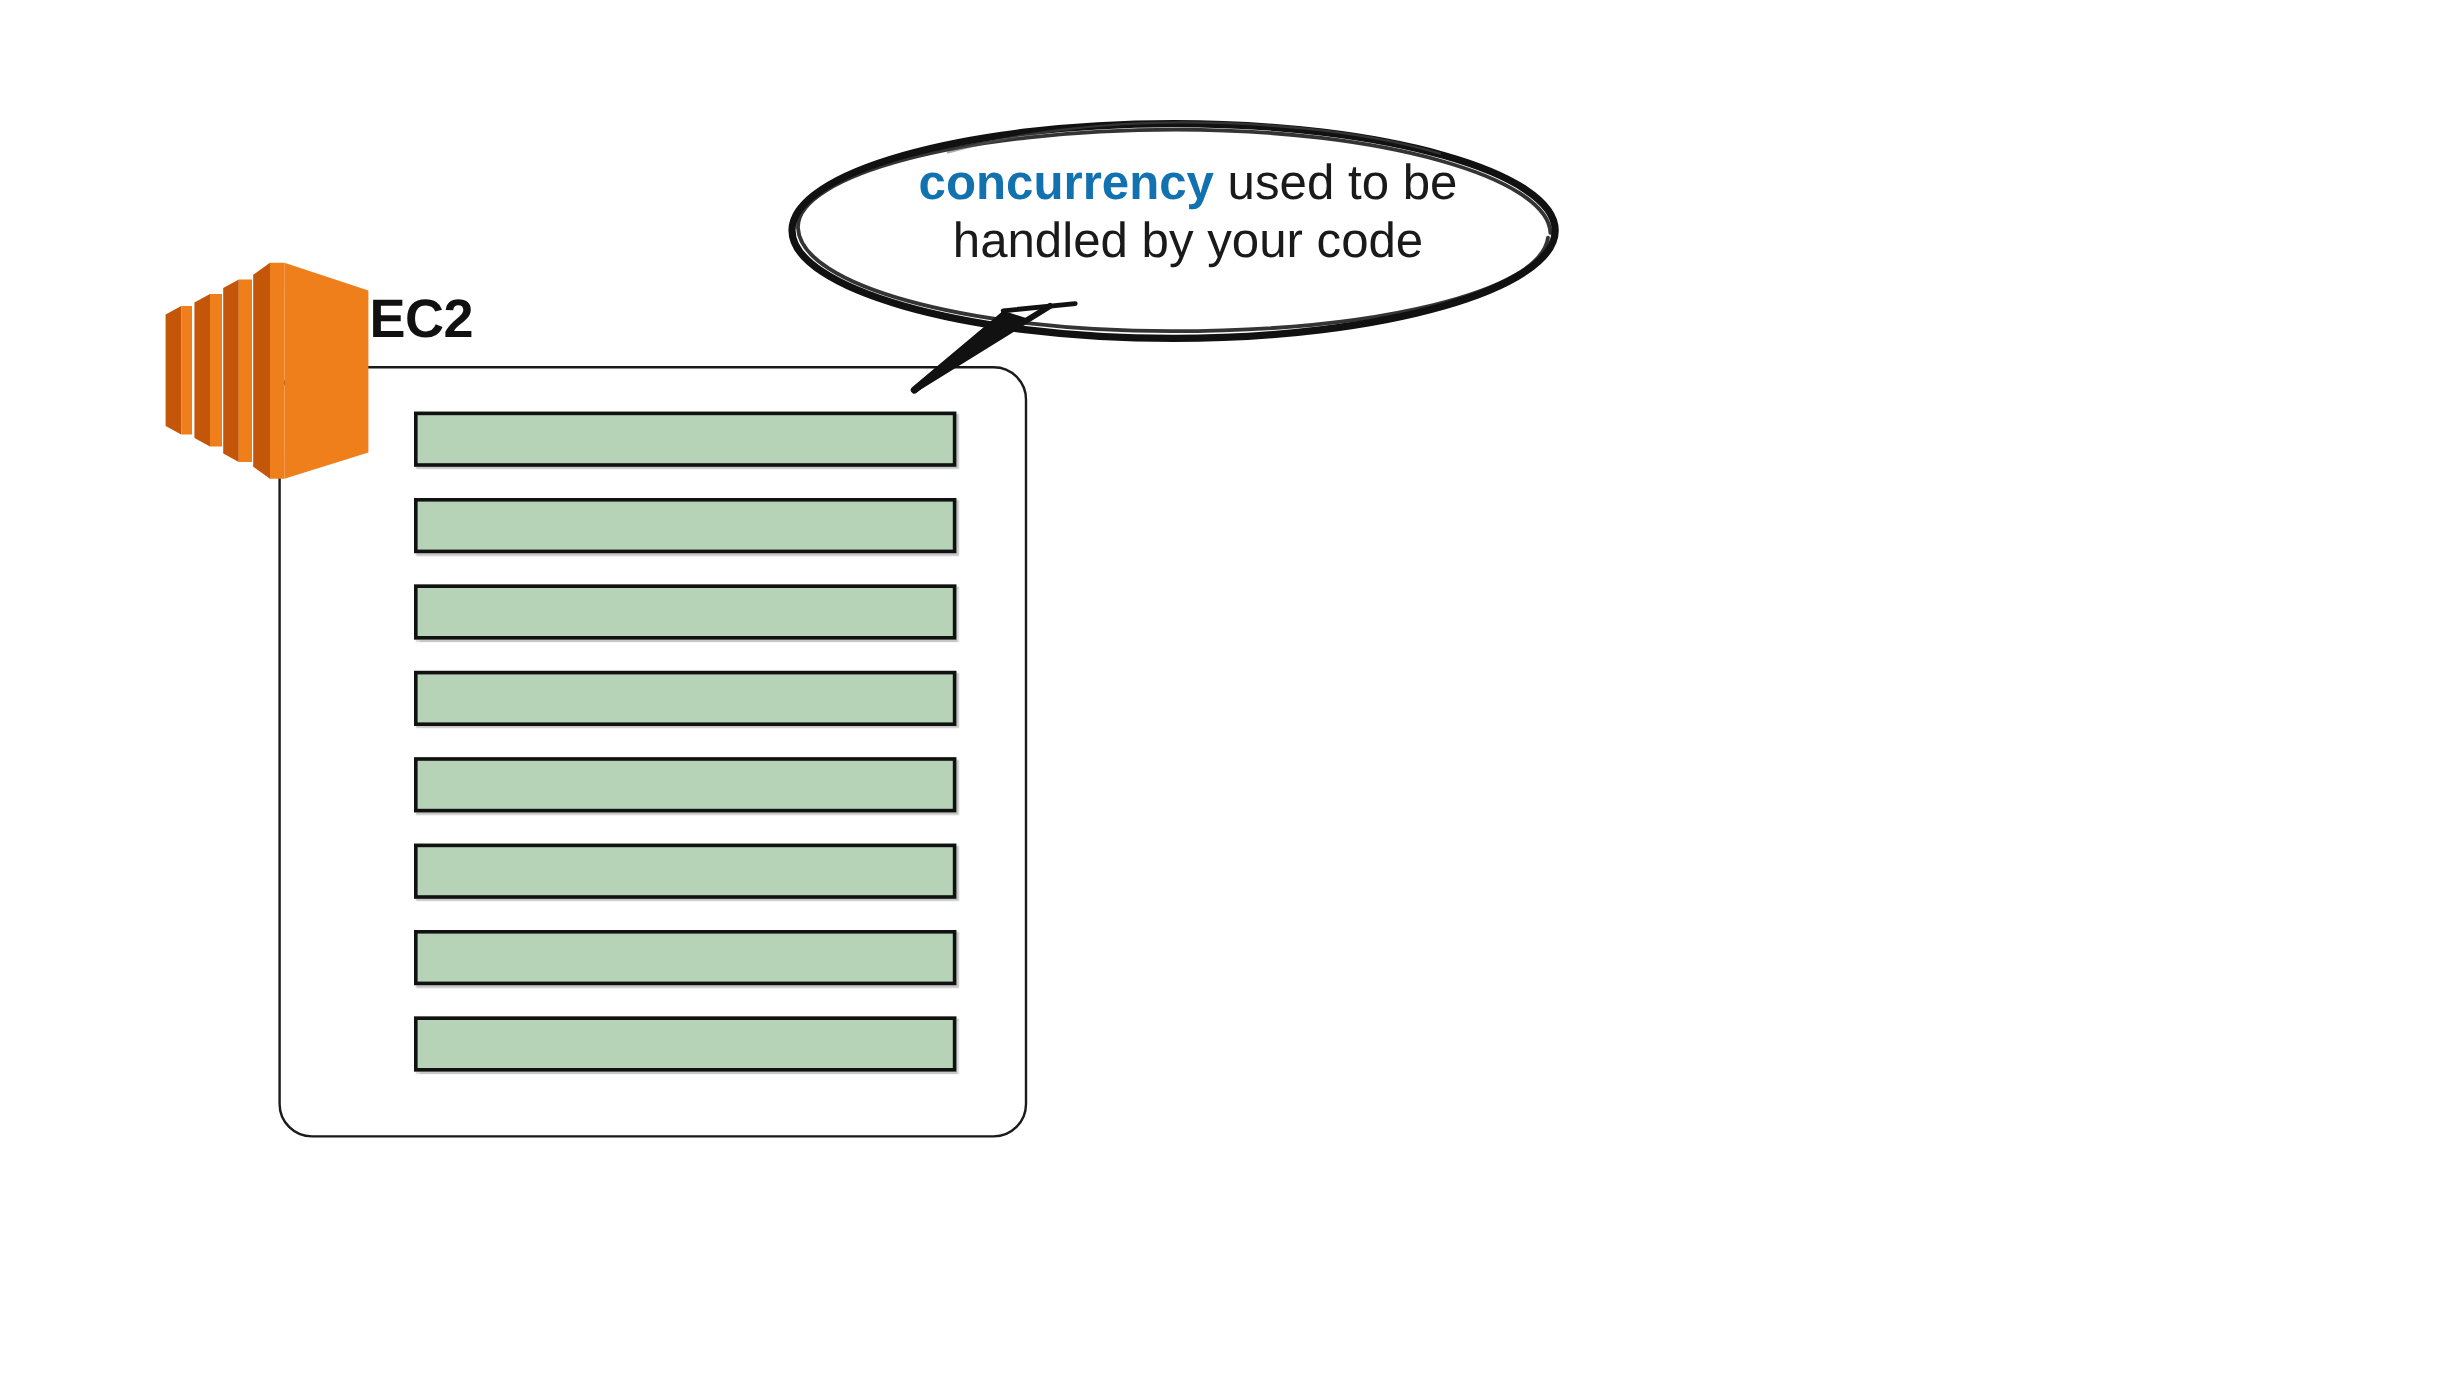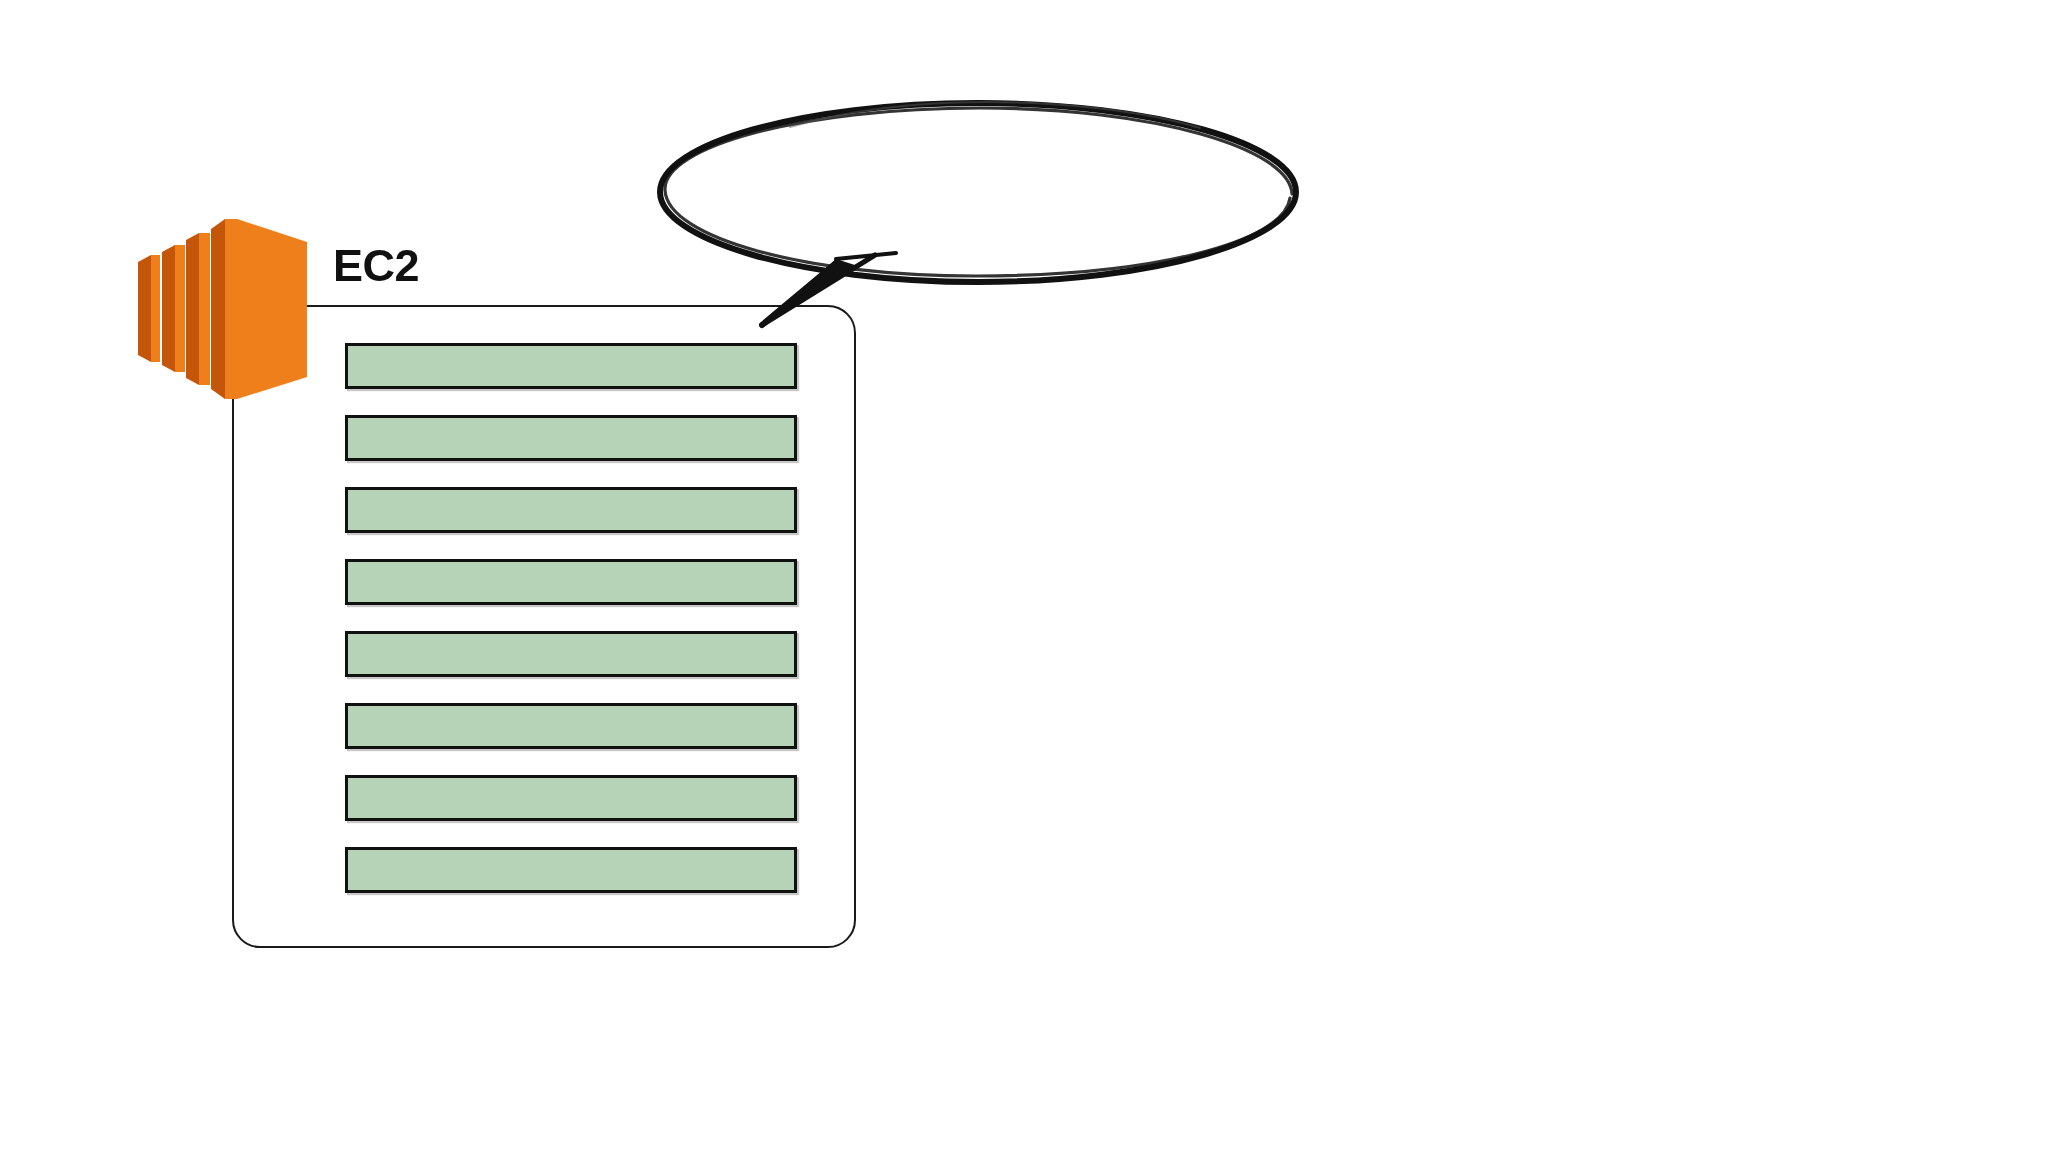"concurrency used to be" div { html: none -> <div> <span><span>concurrency</span><span> used to be</span></span> <span>handled by your code</span> </div> }
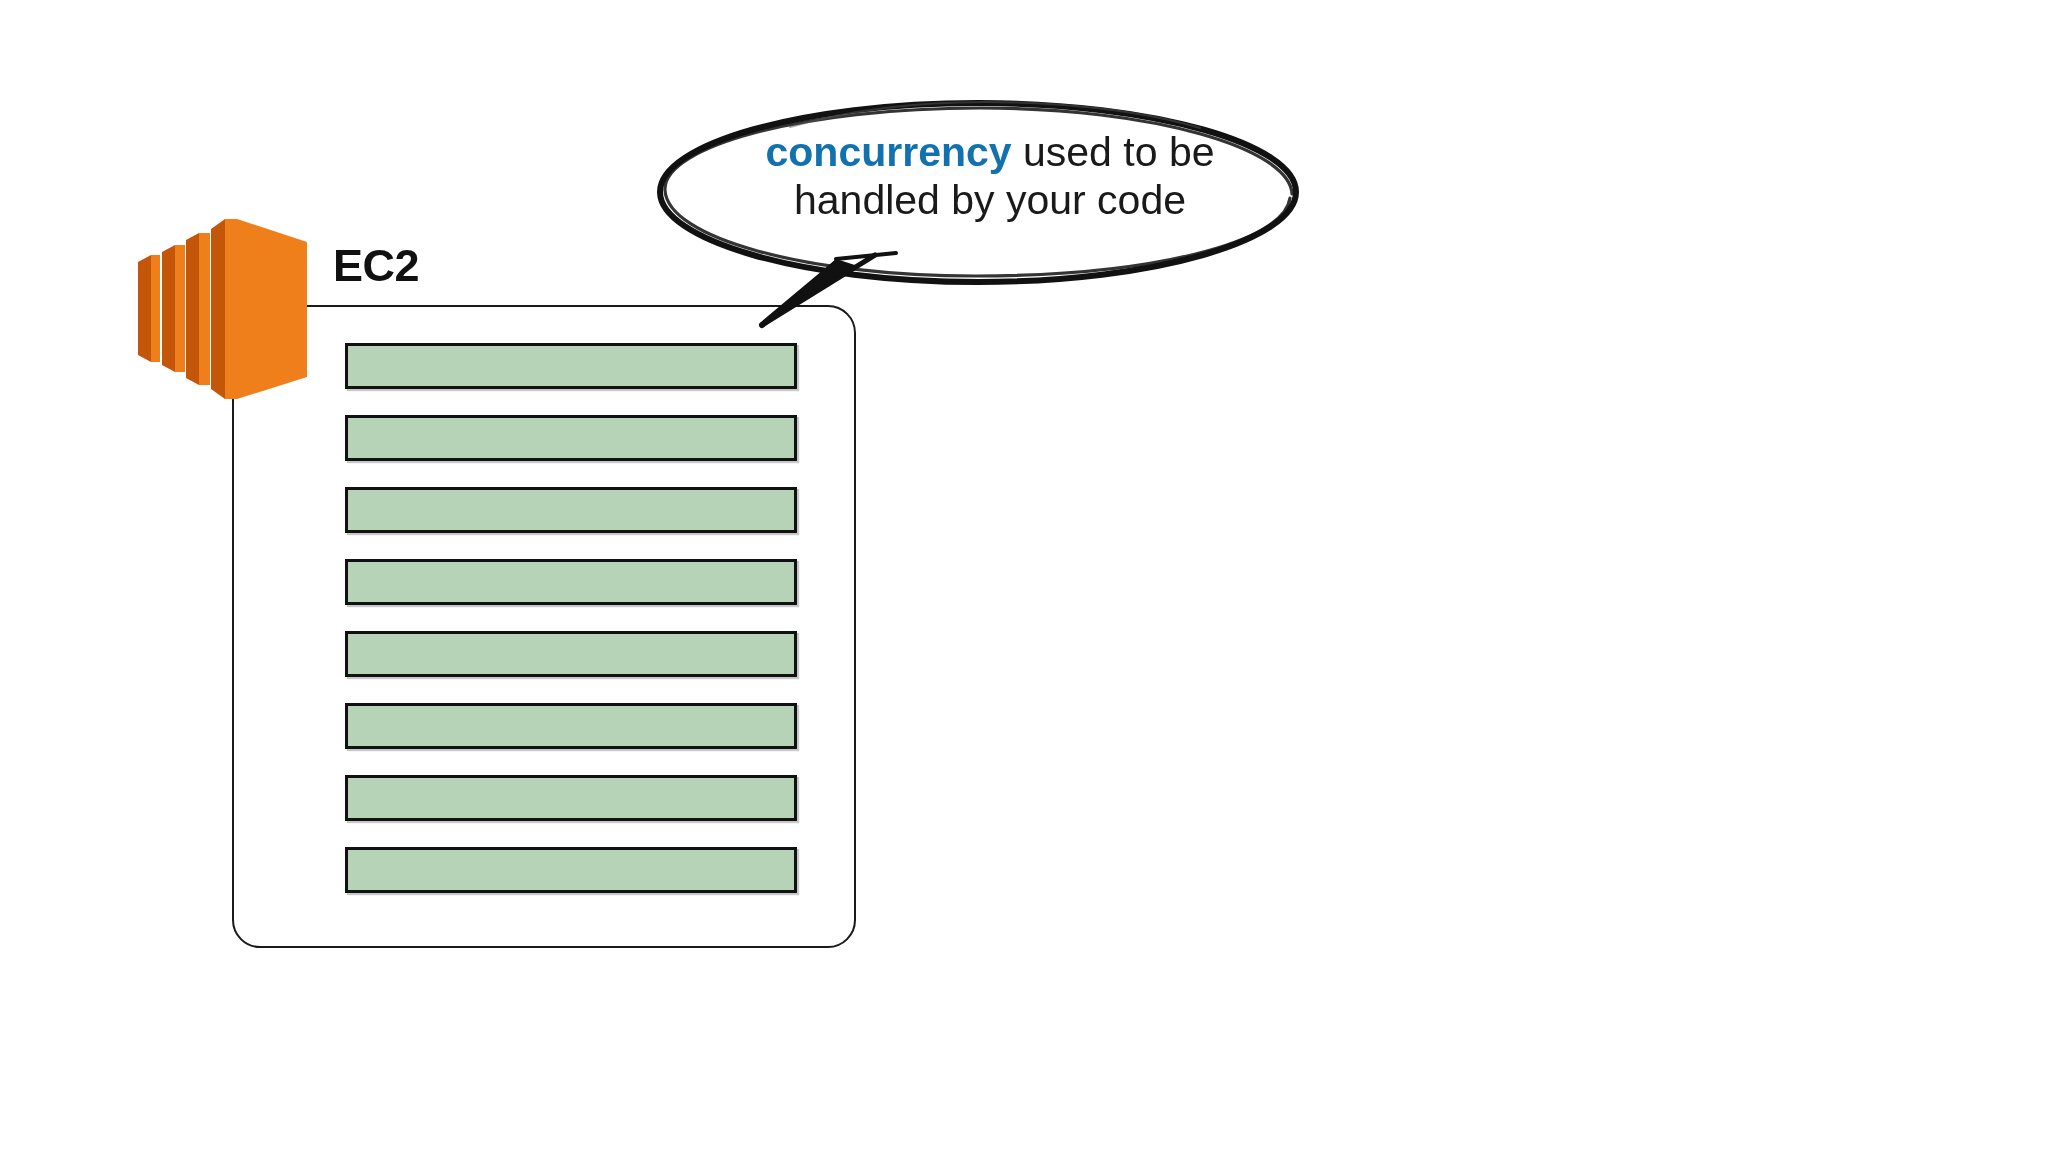"EC2" #ec2-label { left: 333px -> 308px }
